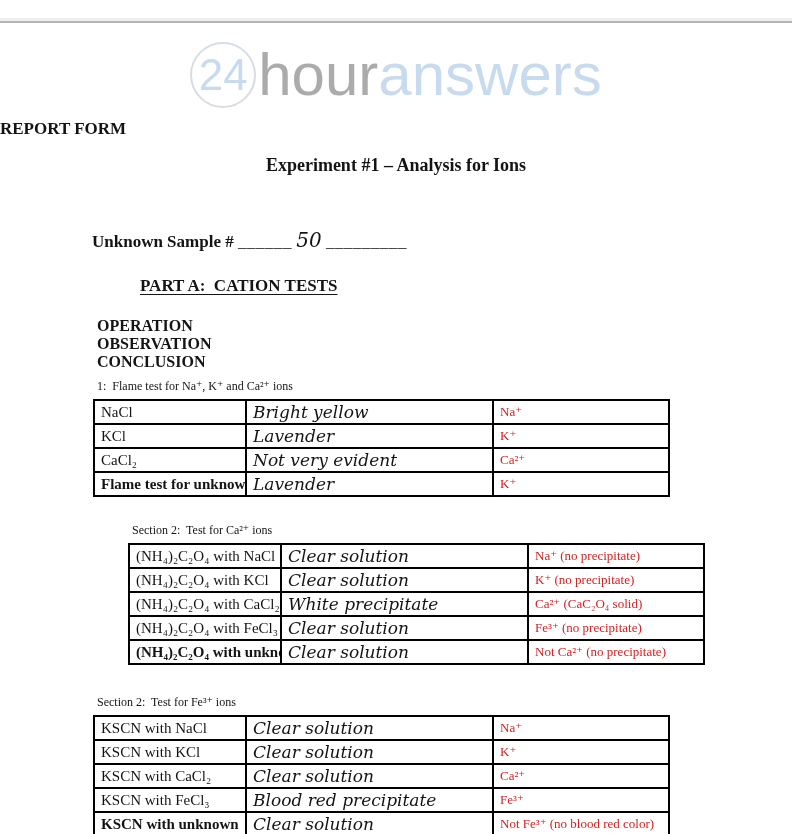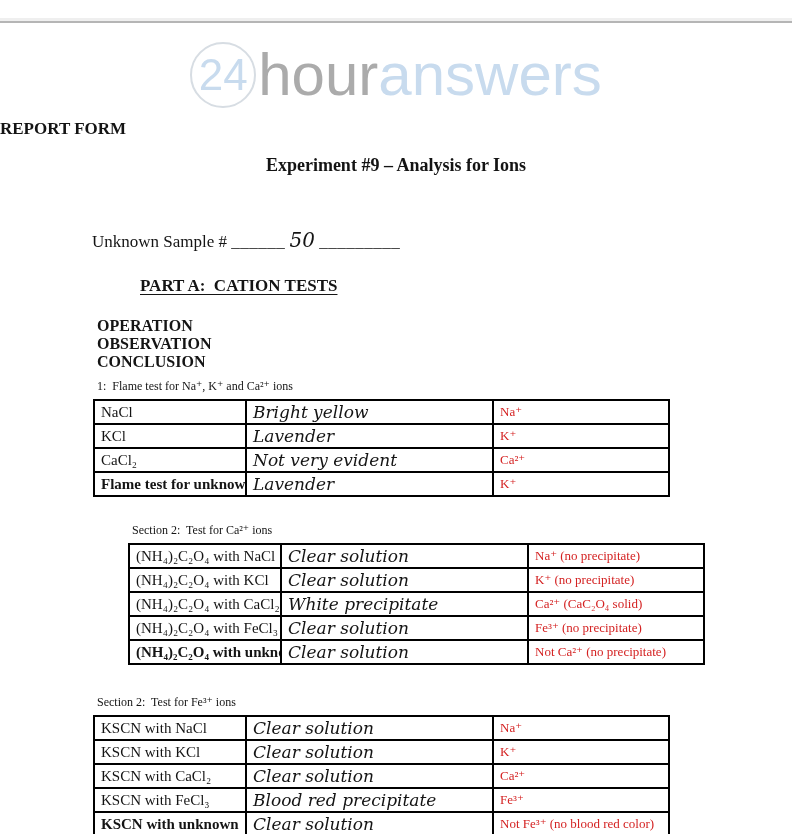"Experiment #9 – Analysis for" div.experiment-title { text: 9 -> 1 }
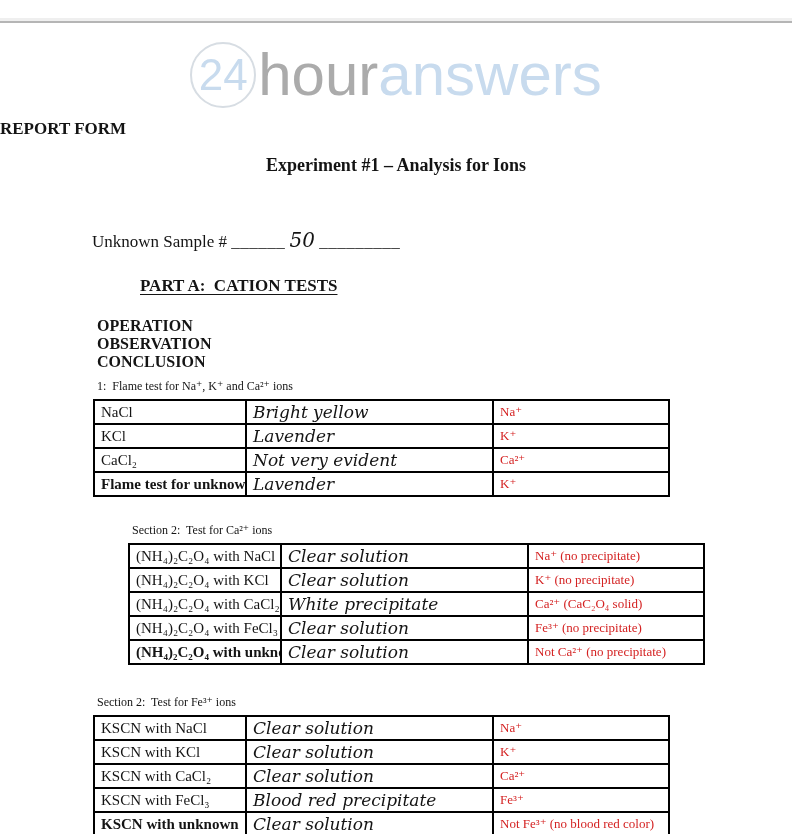"Unknown Sample #" .sample-label { font-weight: normal -> bold }
